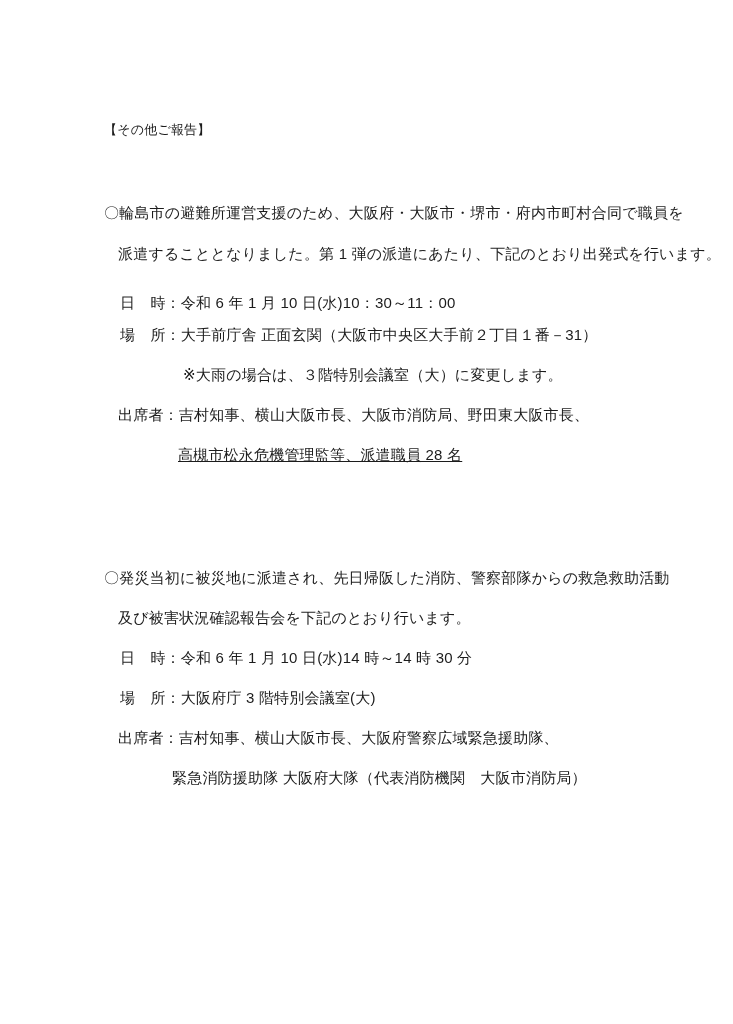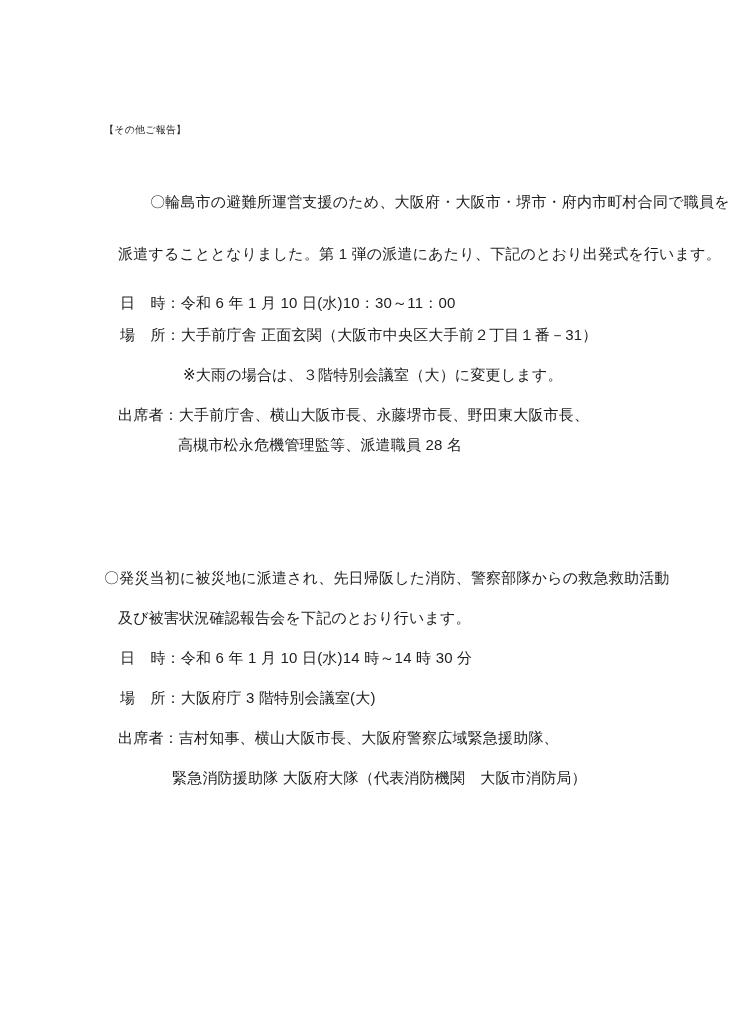"【その他ご報告】" .doc-title { font-size: 10px -> 13px }
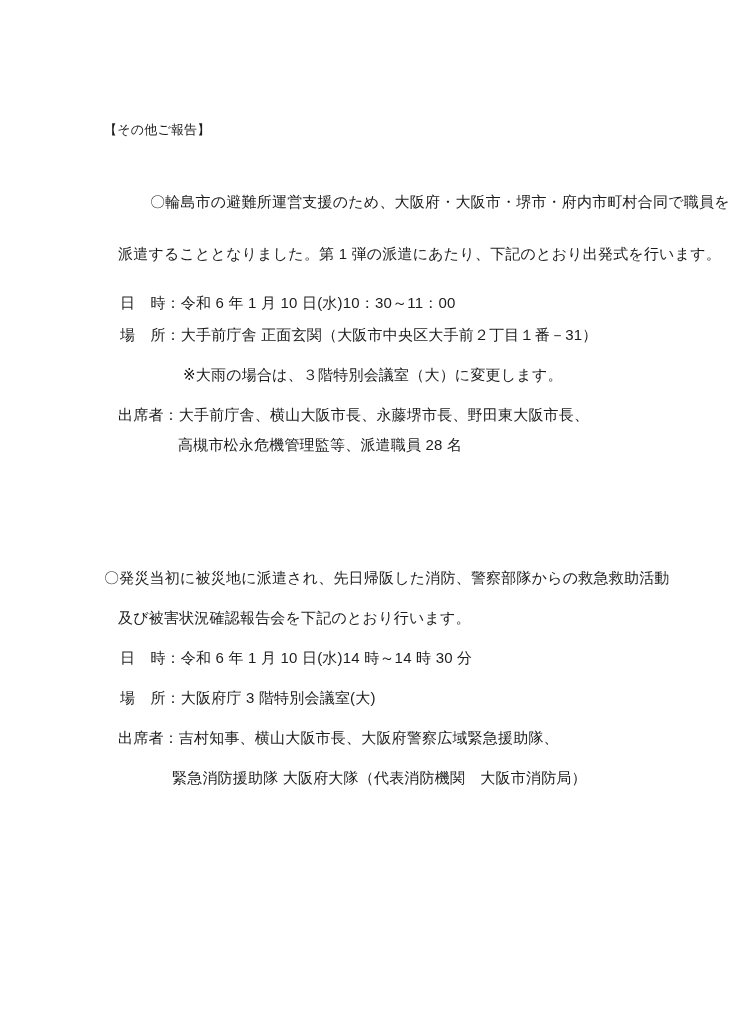"〇輪島市の避難所運営支援のため、大阪府・大阪市・堺市・府内市町村合同で職員を" div.line { margin-left: 46px -> none; top: 192px -> 203px }
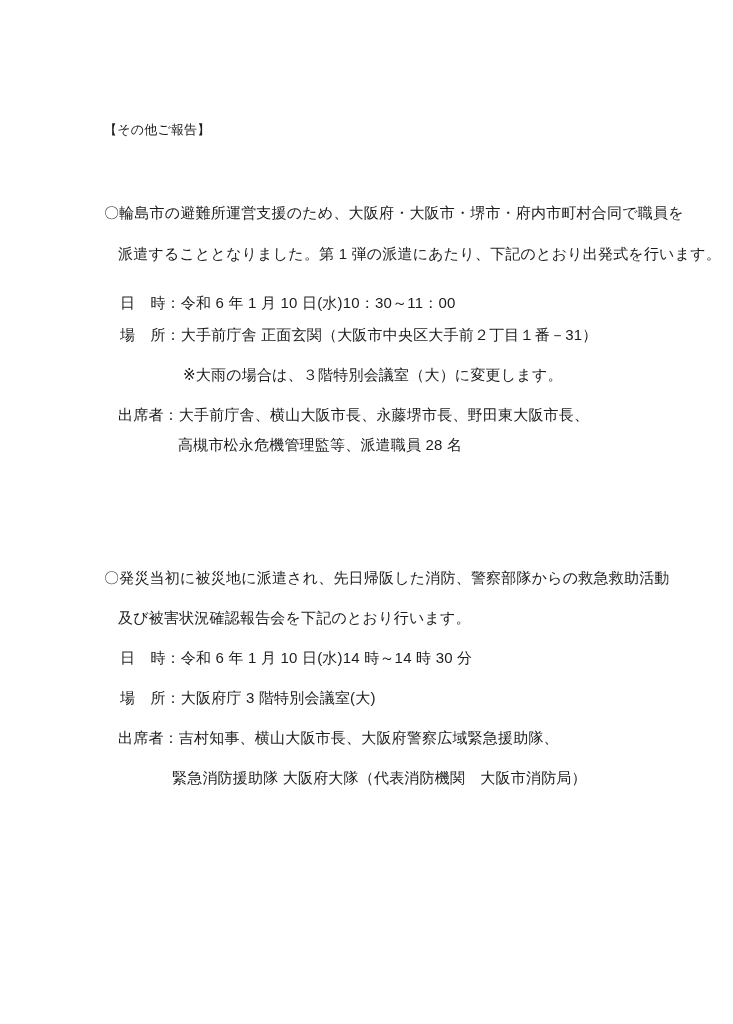"出席者：大手前庁舎、横山大阪市長、永藤堺市長、野田東大阪市長、" div.line { text: 大手前庁舎、横山大阪市長、永藤堺市長 -> 吉村知事、横山大阪市長、大阪市消防局 }
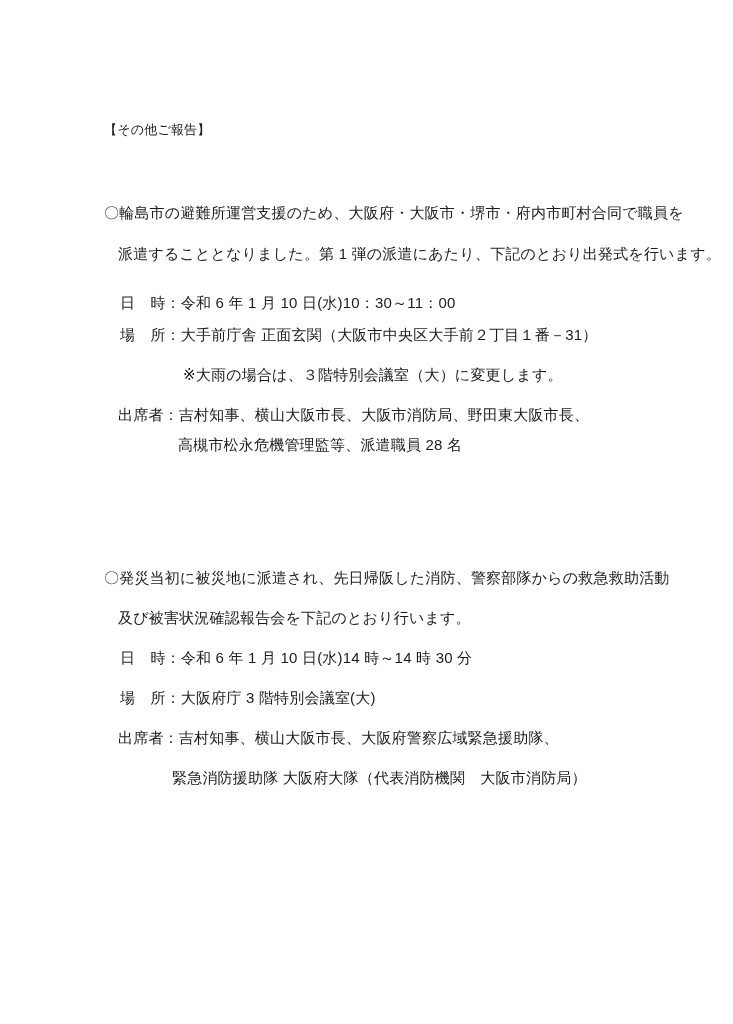"高槻市松永危機管理監等、派遣職員 28 名" div.line { text-decoration: none -> underline; top: 435px -> 445px }
